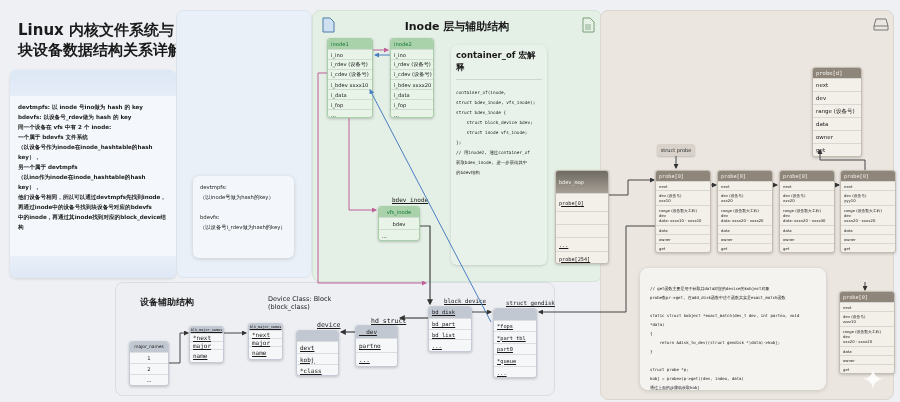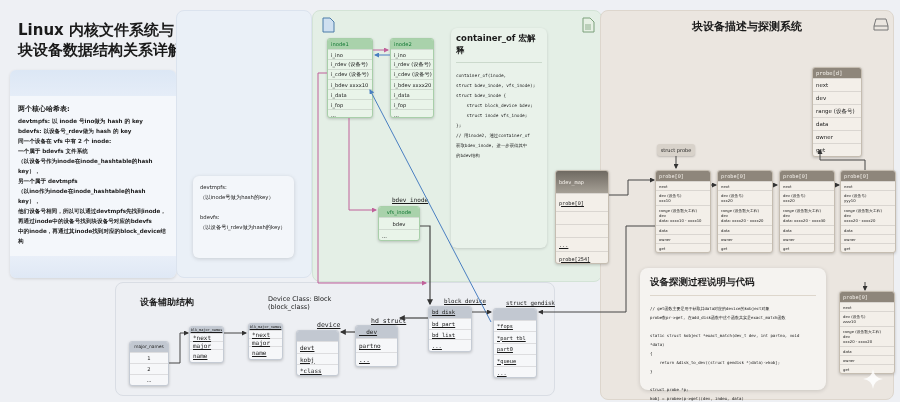"Inode 层与辅助结构" div.ptitle { html: none -> <div>Inode 层与辅助结构</div> }
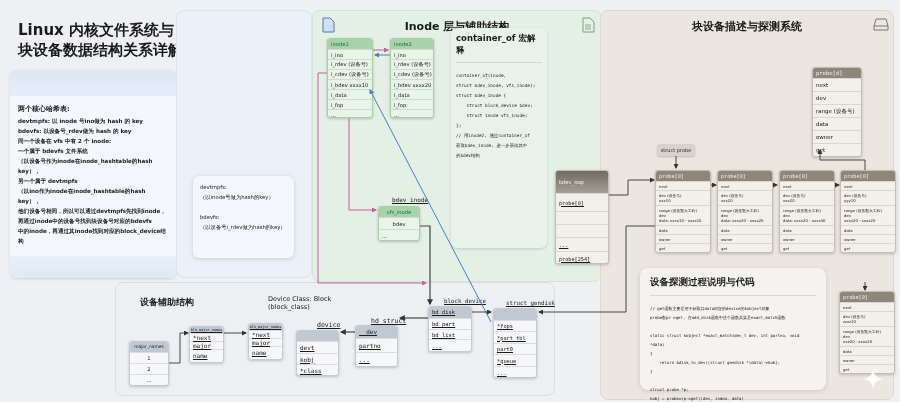"块设备描述与探测系统" div.ptitle { html: <div>块设备描述与探测系统</div> -> none }
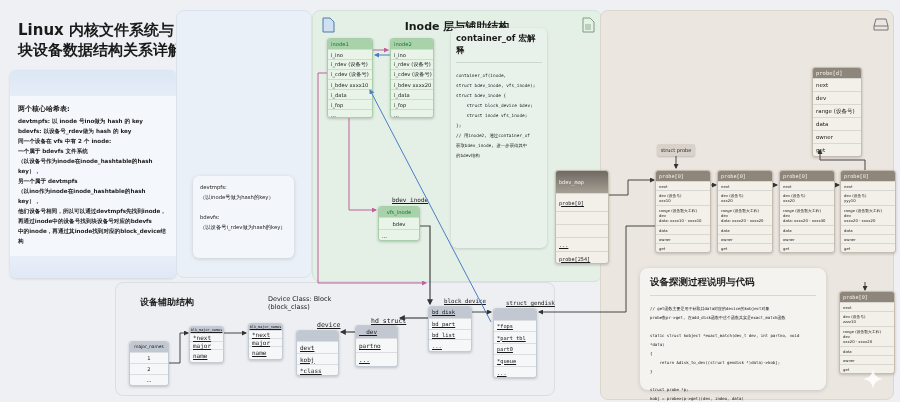"container_of 宏解释" .codebox { top: 28px -> 45px }
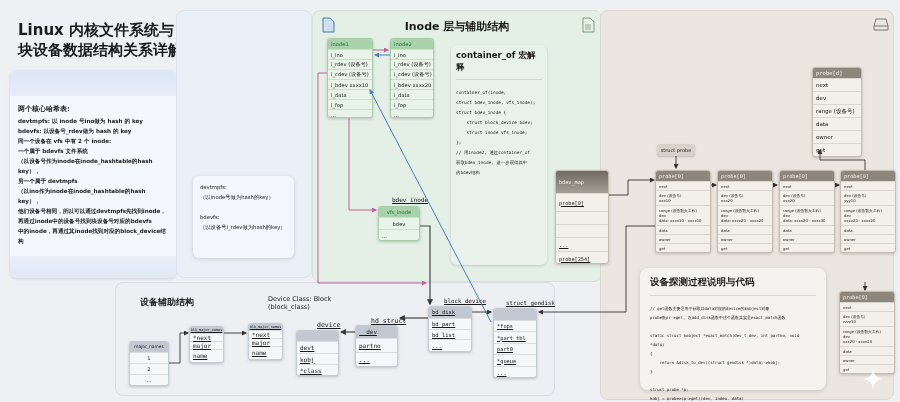"两个核心哈希表:" h4 { html: <h4>两个核心哈希表:</h4> -> none }
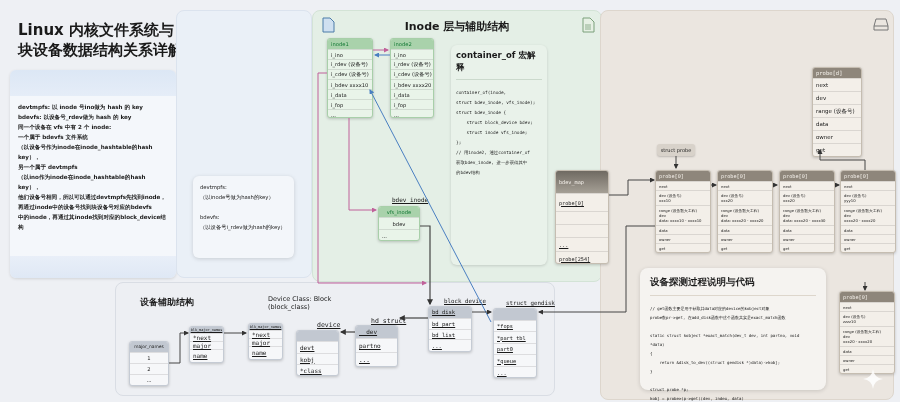"设备探测过程说明与代码" h5 { html: <h5>设备探测过程说明与代码</h5> -> none }
